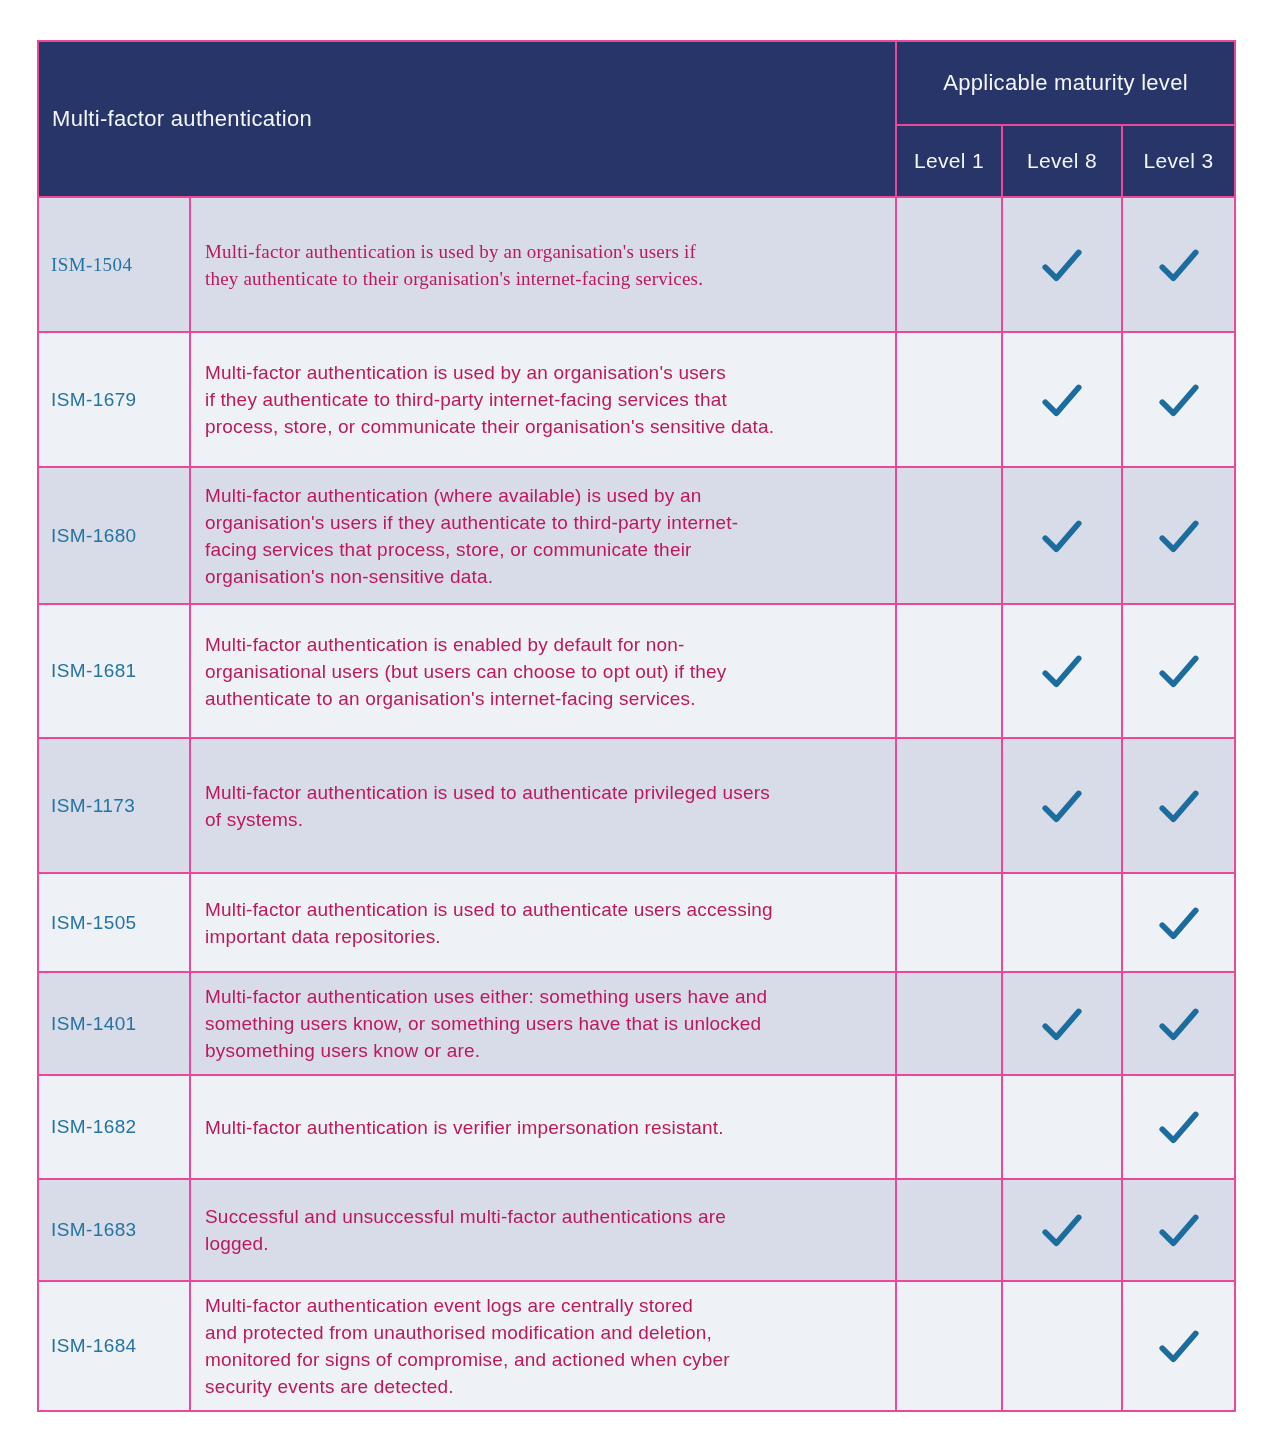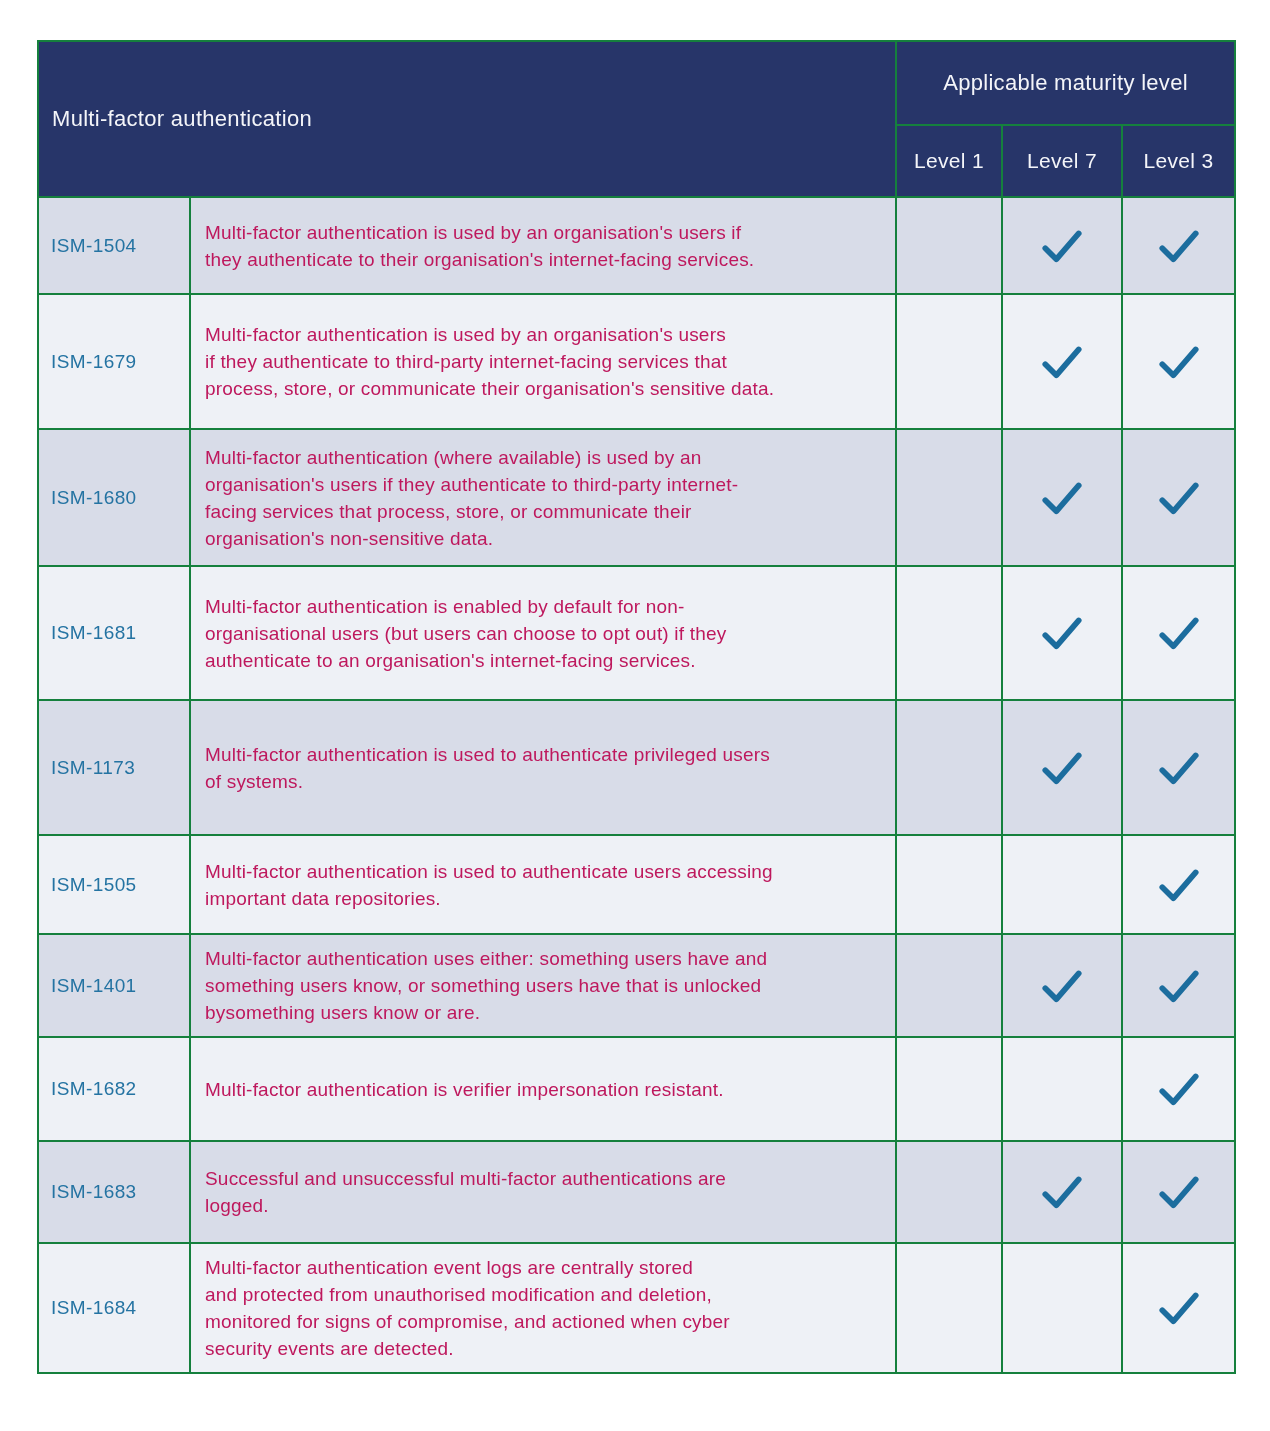"Applicable maturity level" table.ml-table th, table.ml-table td { border: 2px solid #15803d -> 2px solid #ec4899 }
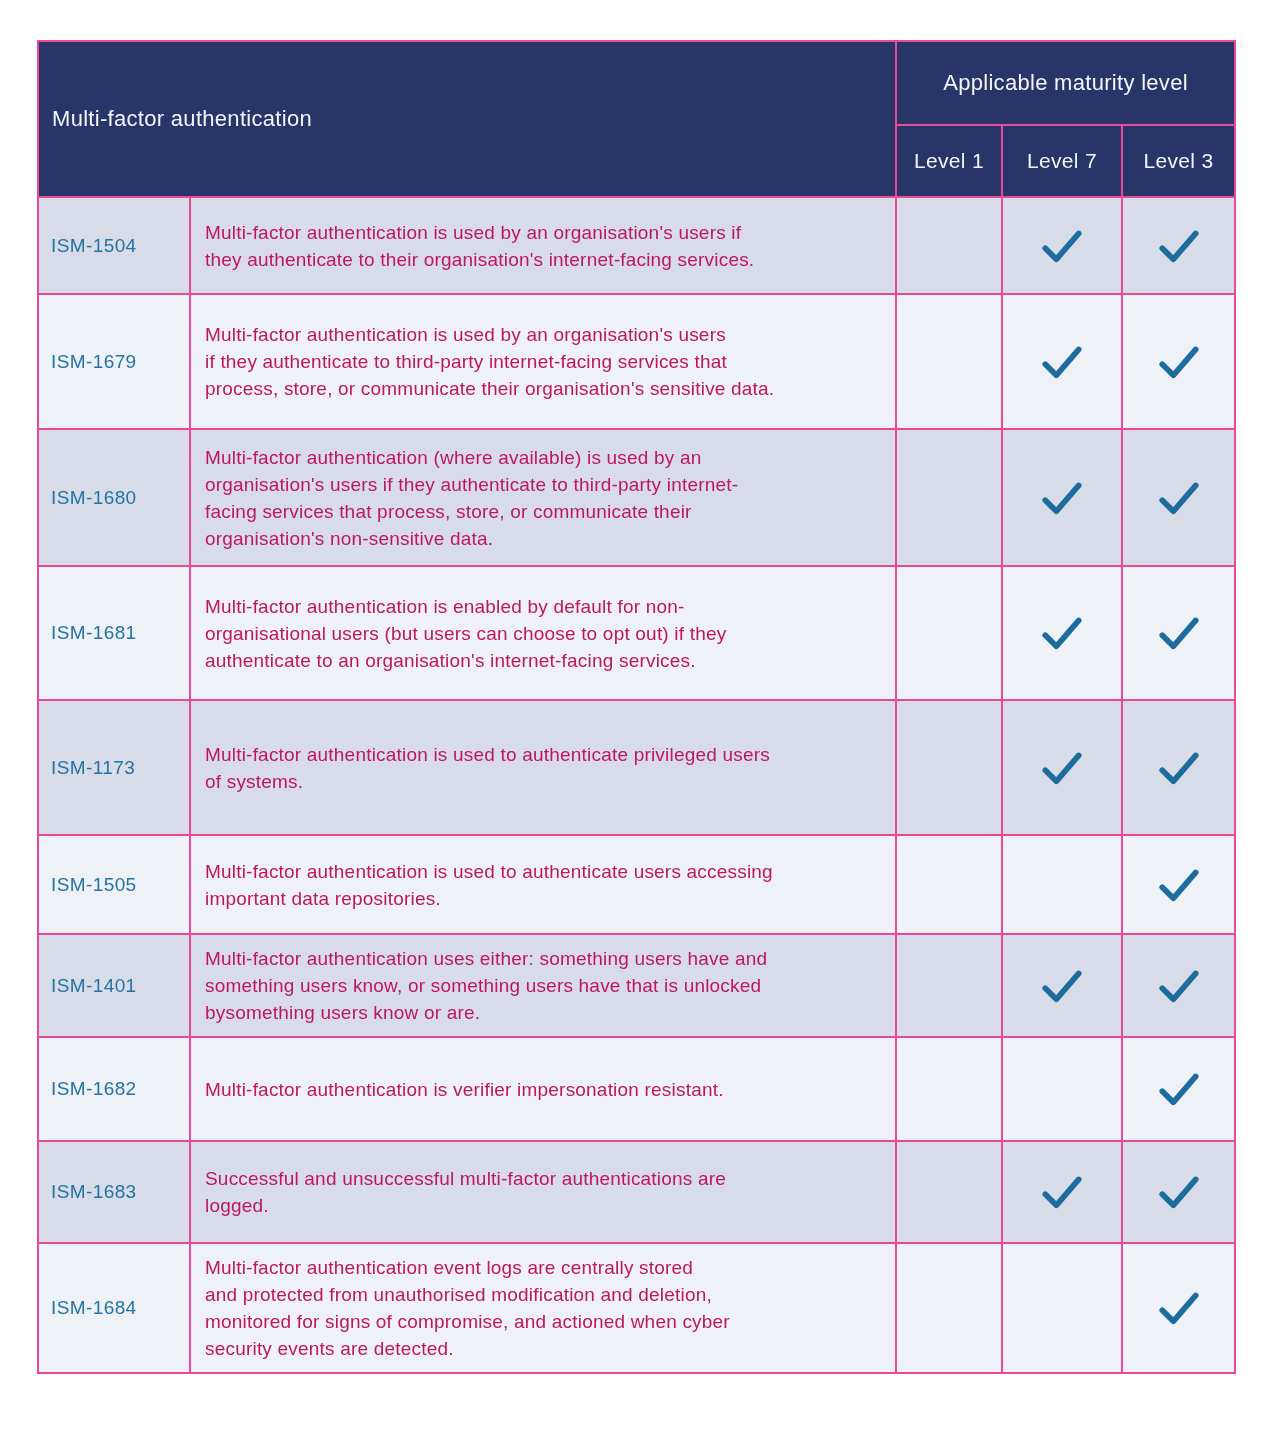"Level 7" th { text: 7 -> 8 }
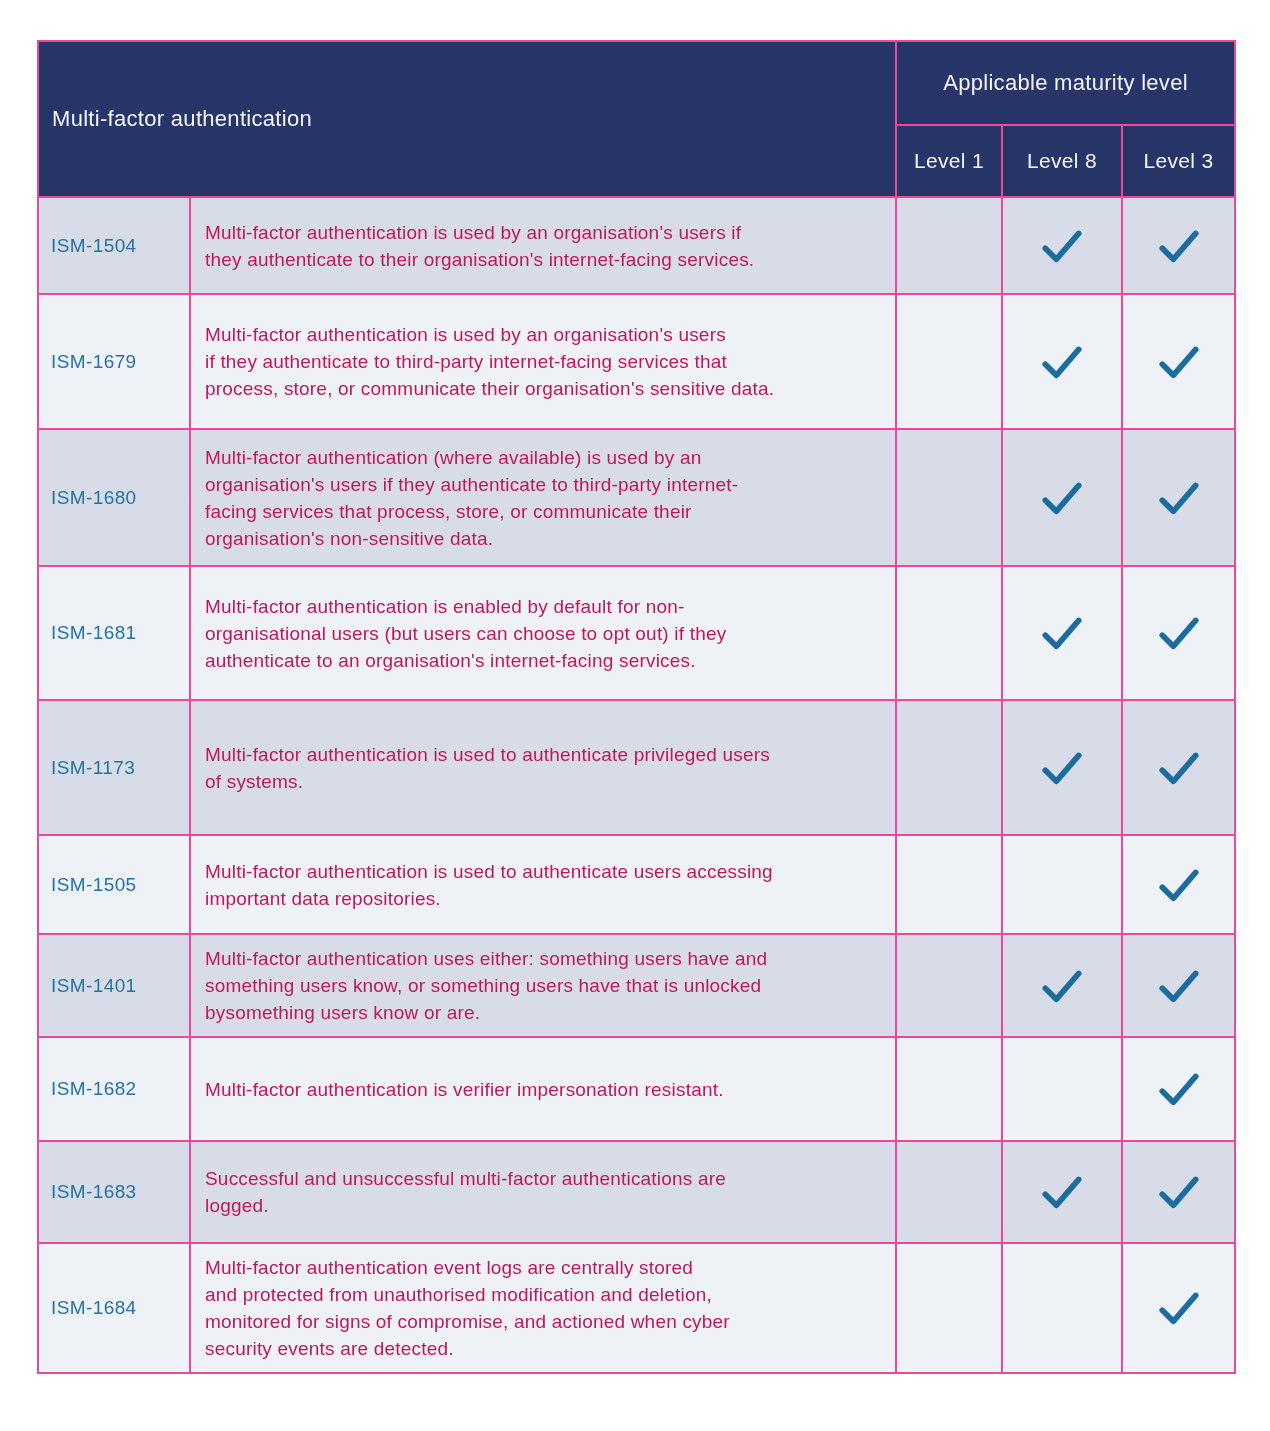"ISM-1504" tr.row-odd { font-family: none -> Liberation Serif, serif; height: 97px -> 135px }
